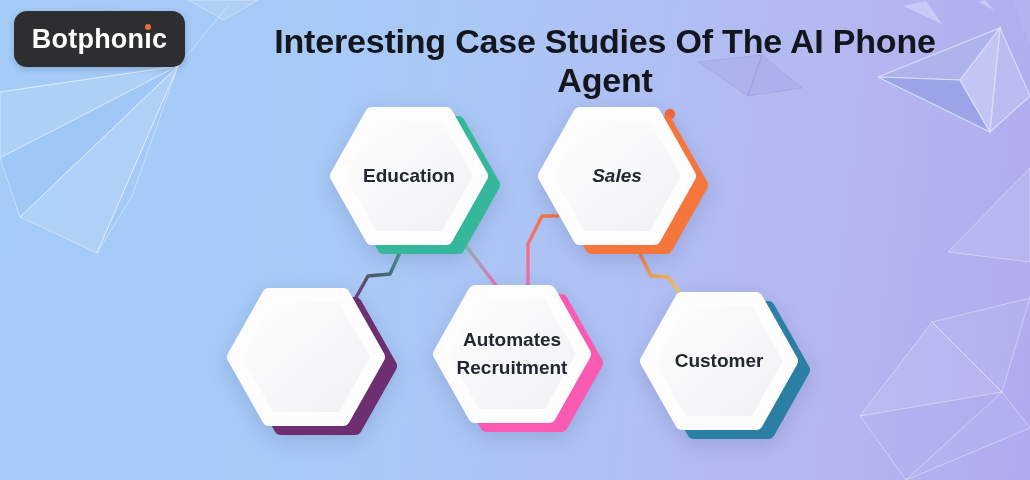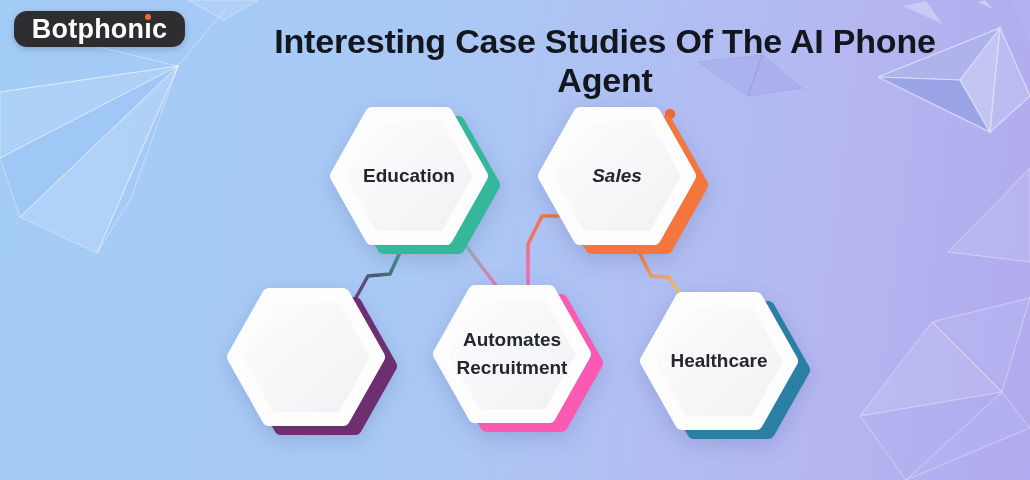"Botphon" .logo { height: 36px -> 56px }
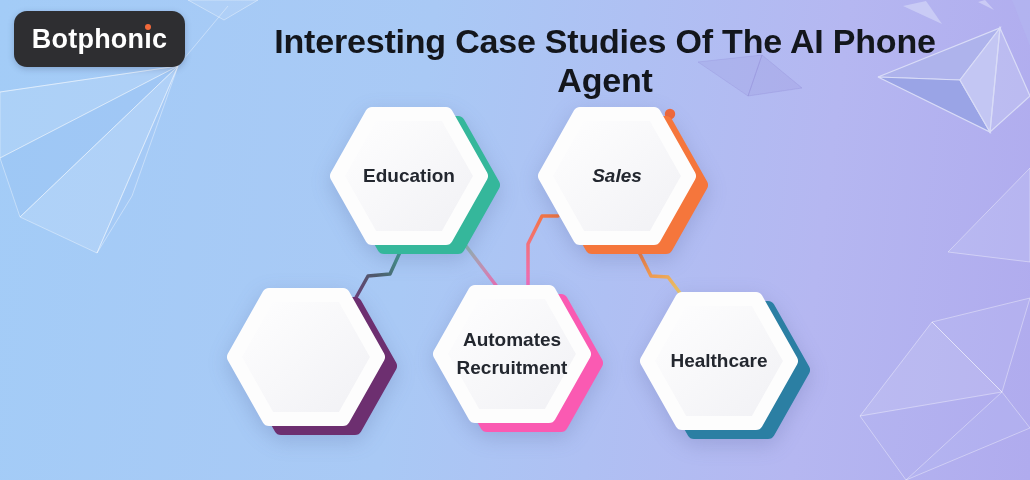"Healthcare" div.hex-label { text: Healthcare -> Customer }
